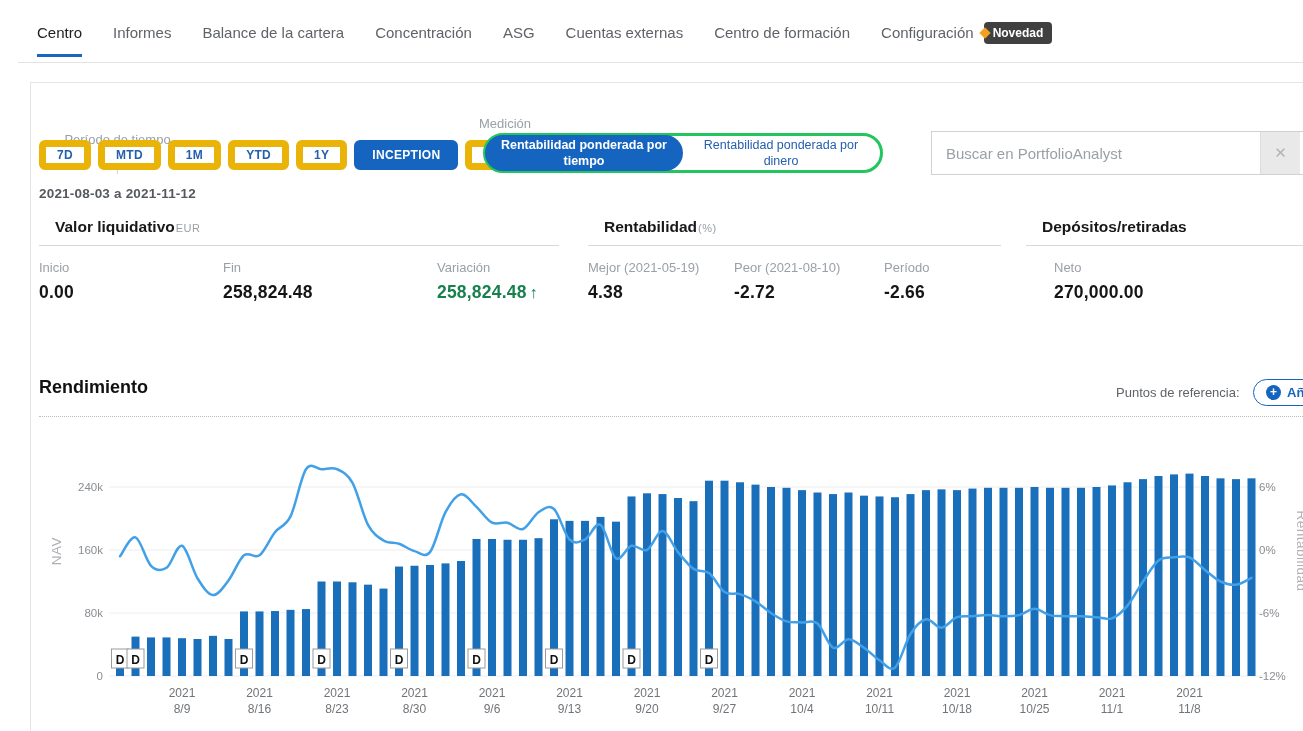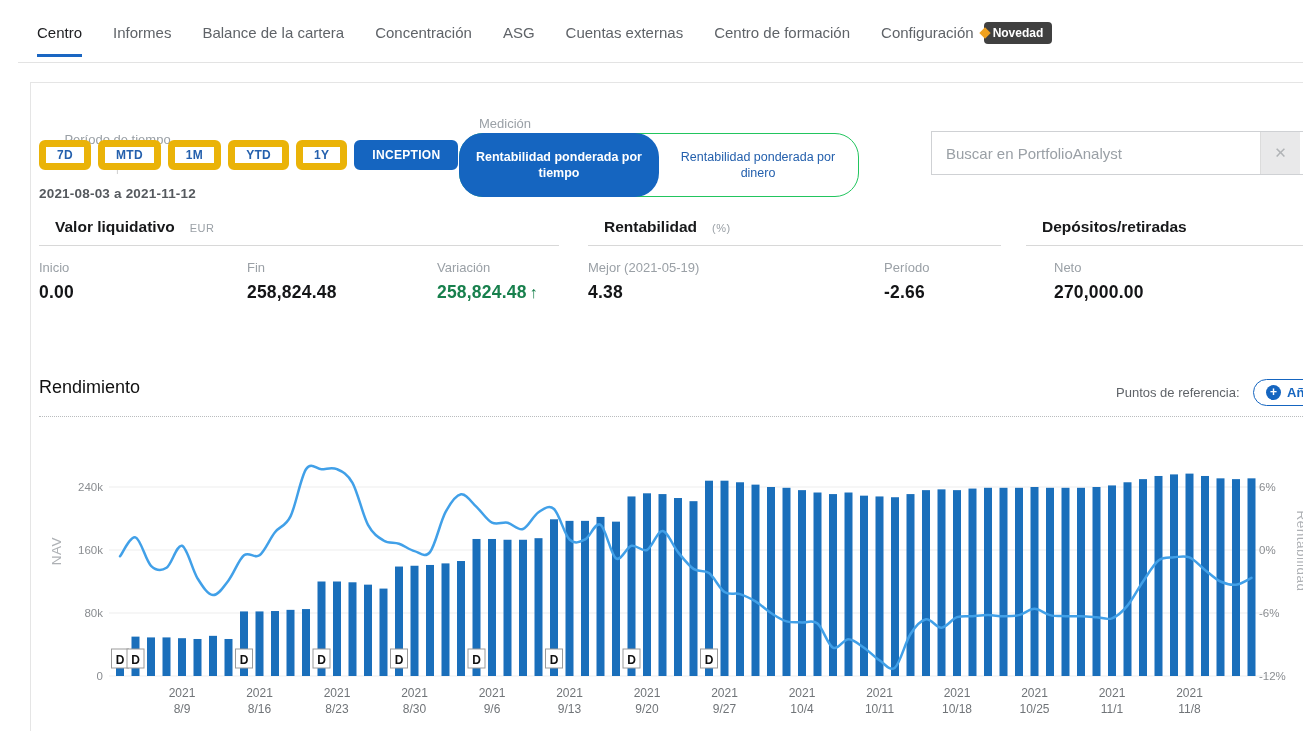"Rentabilidad ponderada por tiempo" .measure-toggle { border: 1px solid #22c55e -> 3px solid #22c55e; height: 64px -> 40px; left: 428px -> 452px }
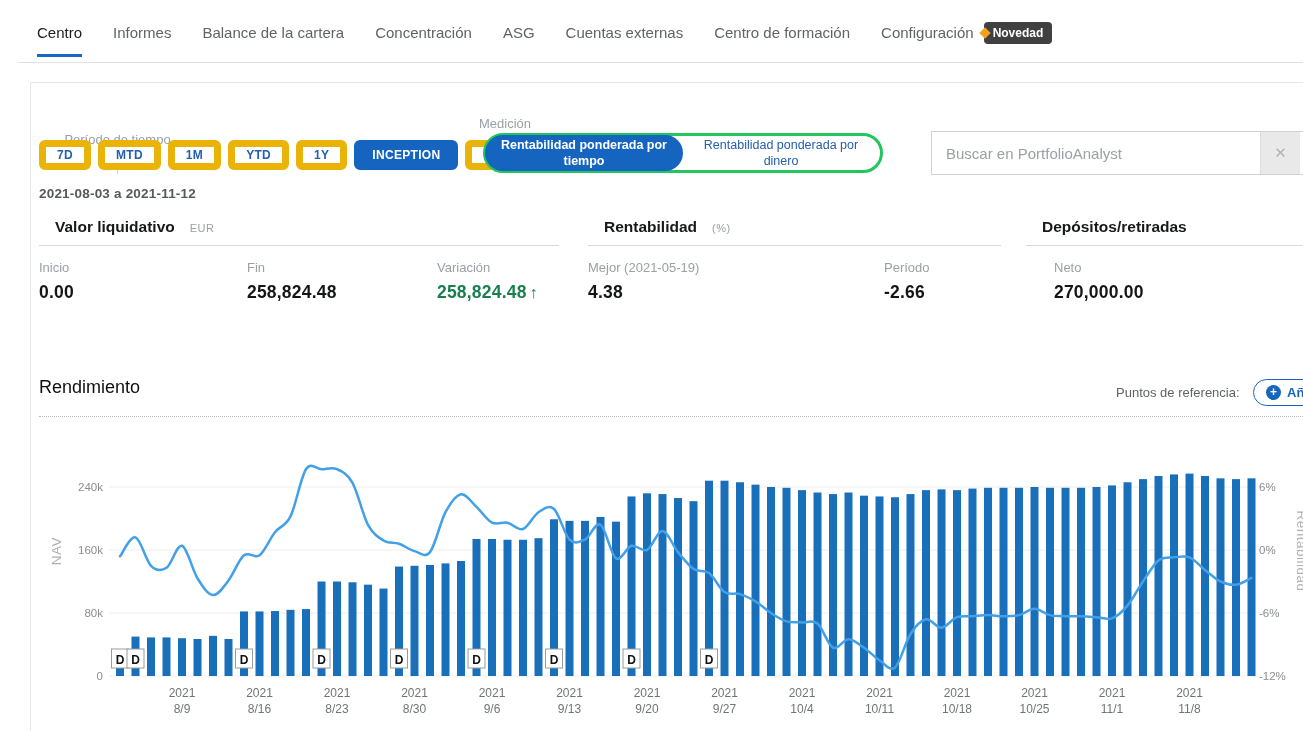"EUR" .m-unit { margin-left: 15px -> 1px }
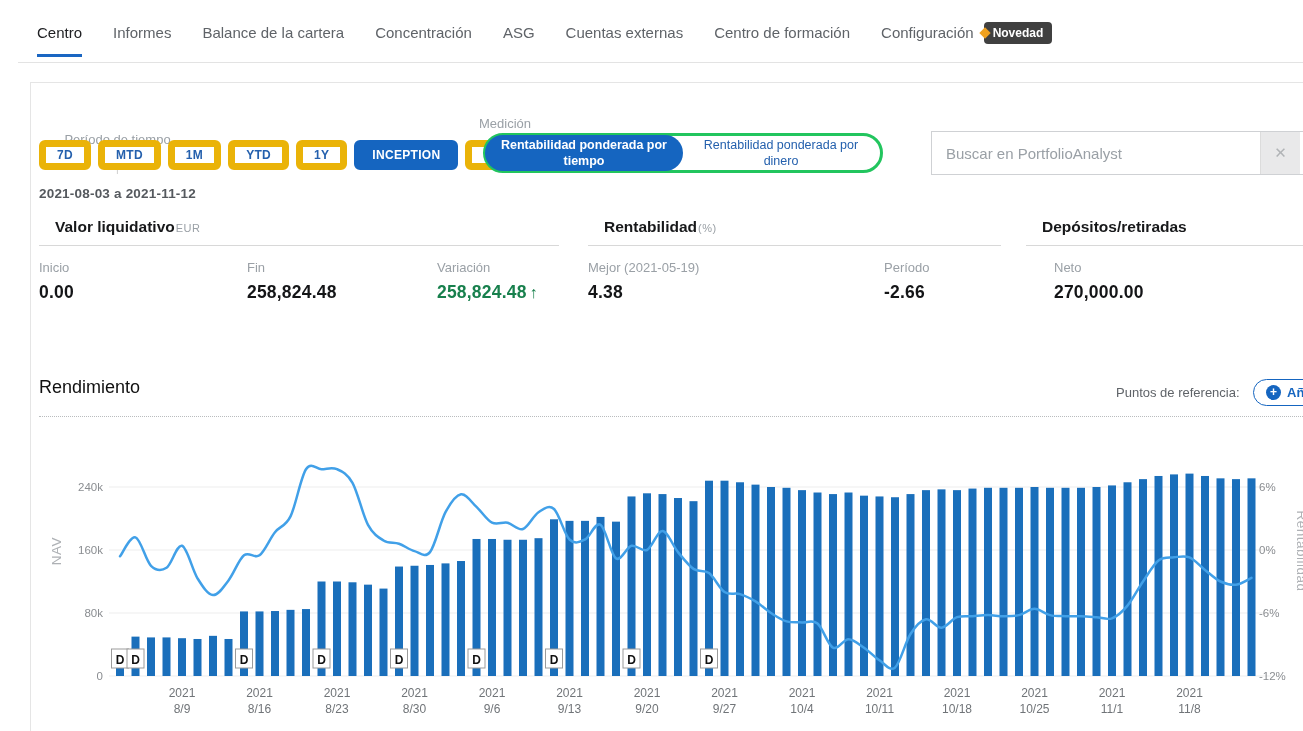"Fin" div.m-col { margin-left: 24px -> none }
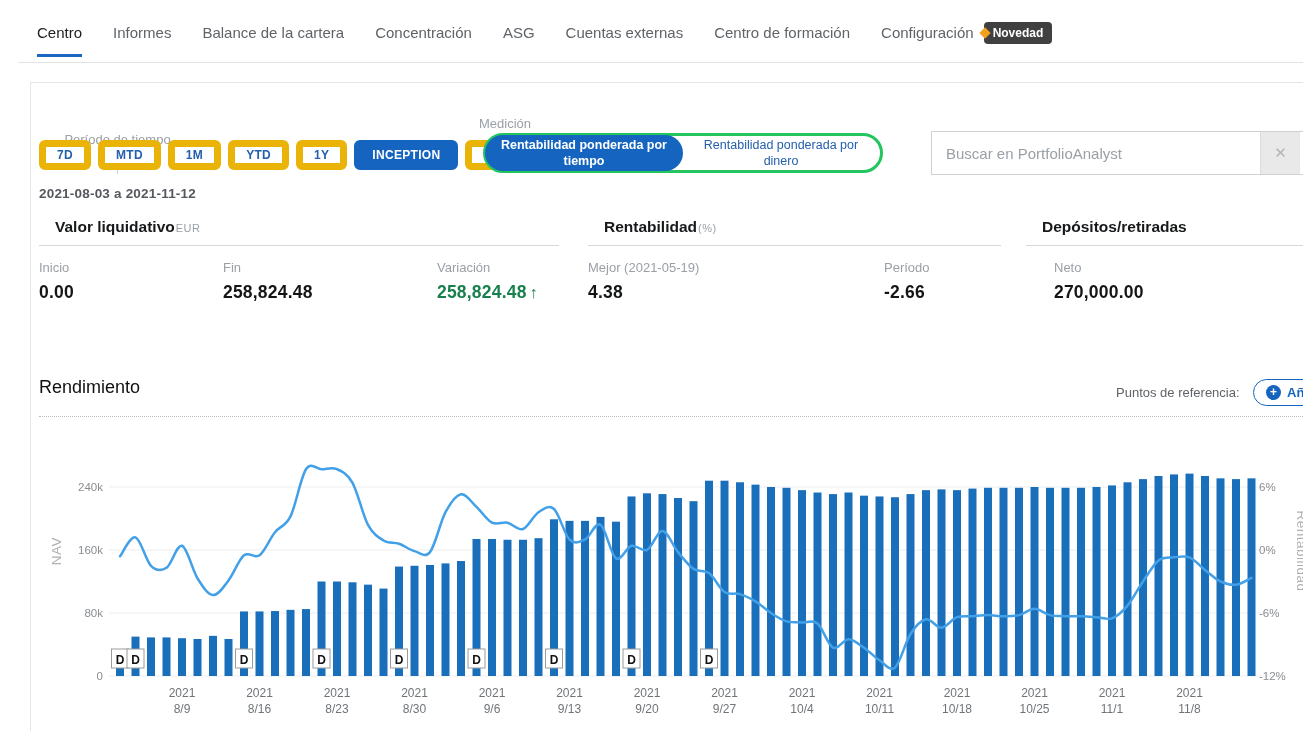"Peor (2021-08-10)" div.m-col { html: none -> <div> <div>Peor (2021-08-10)</div> <div>-2.72</div> </div> }
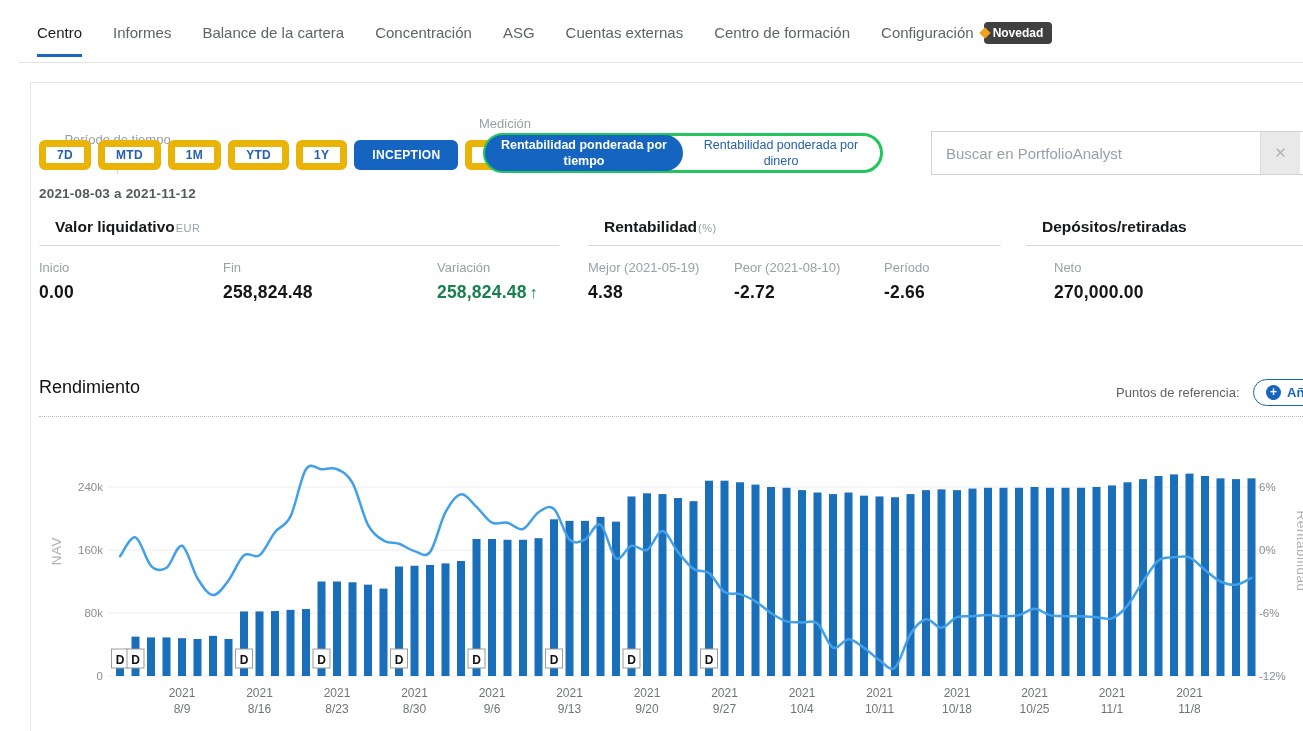"Rendimiento" .perf-title { font-weight: 400 -> 700 }
